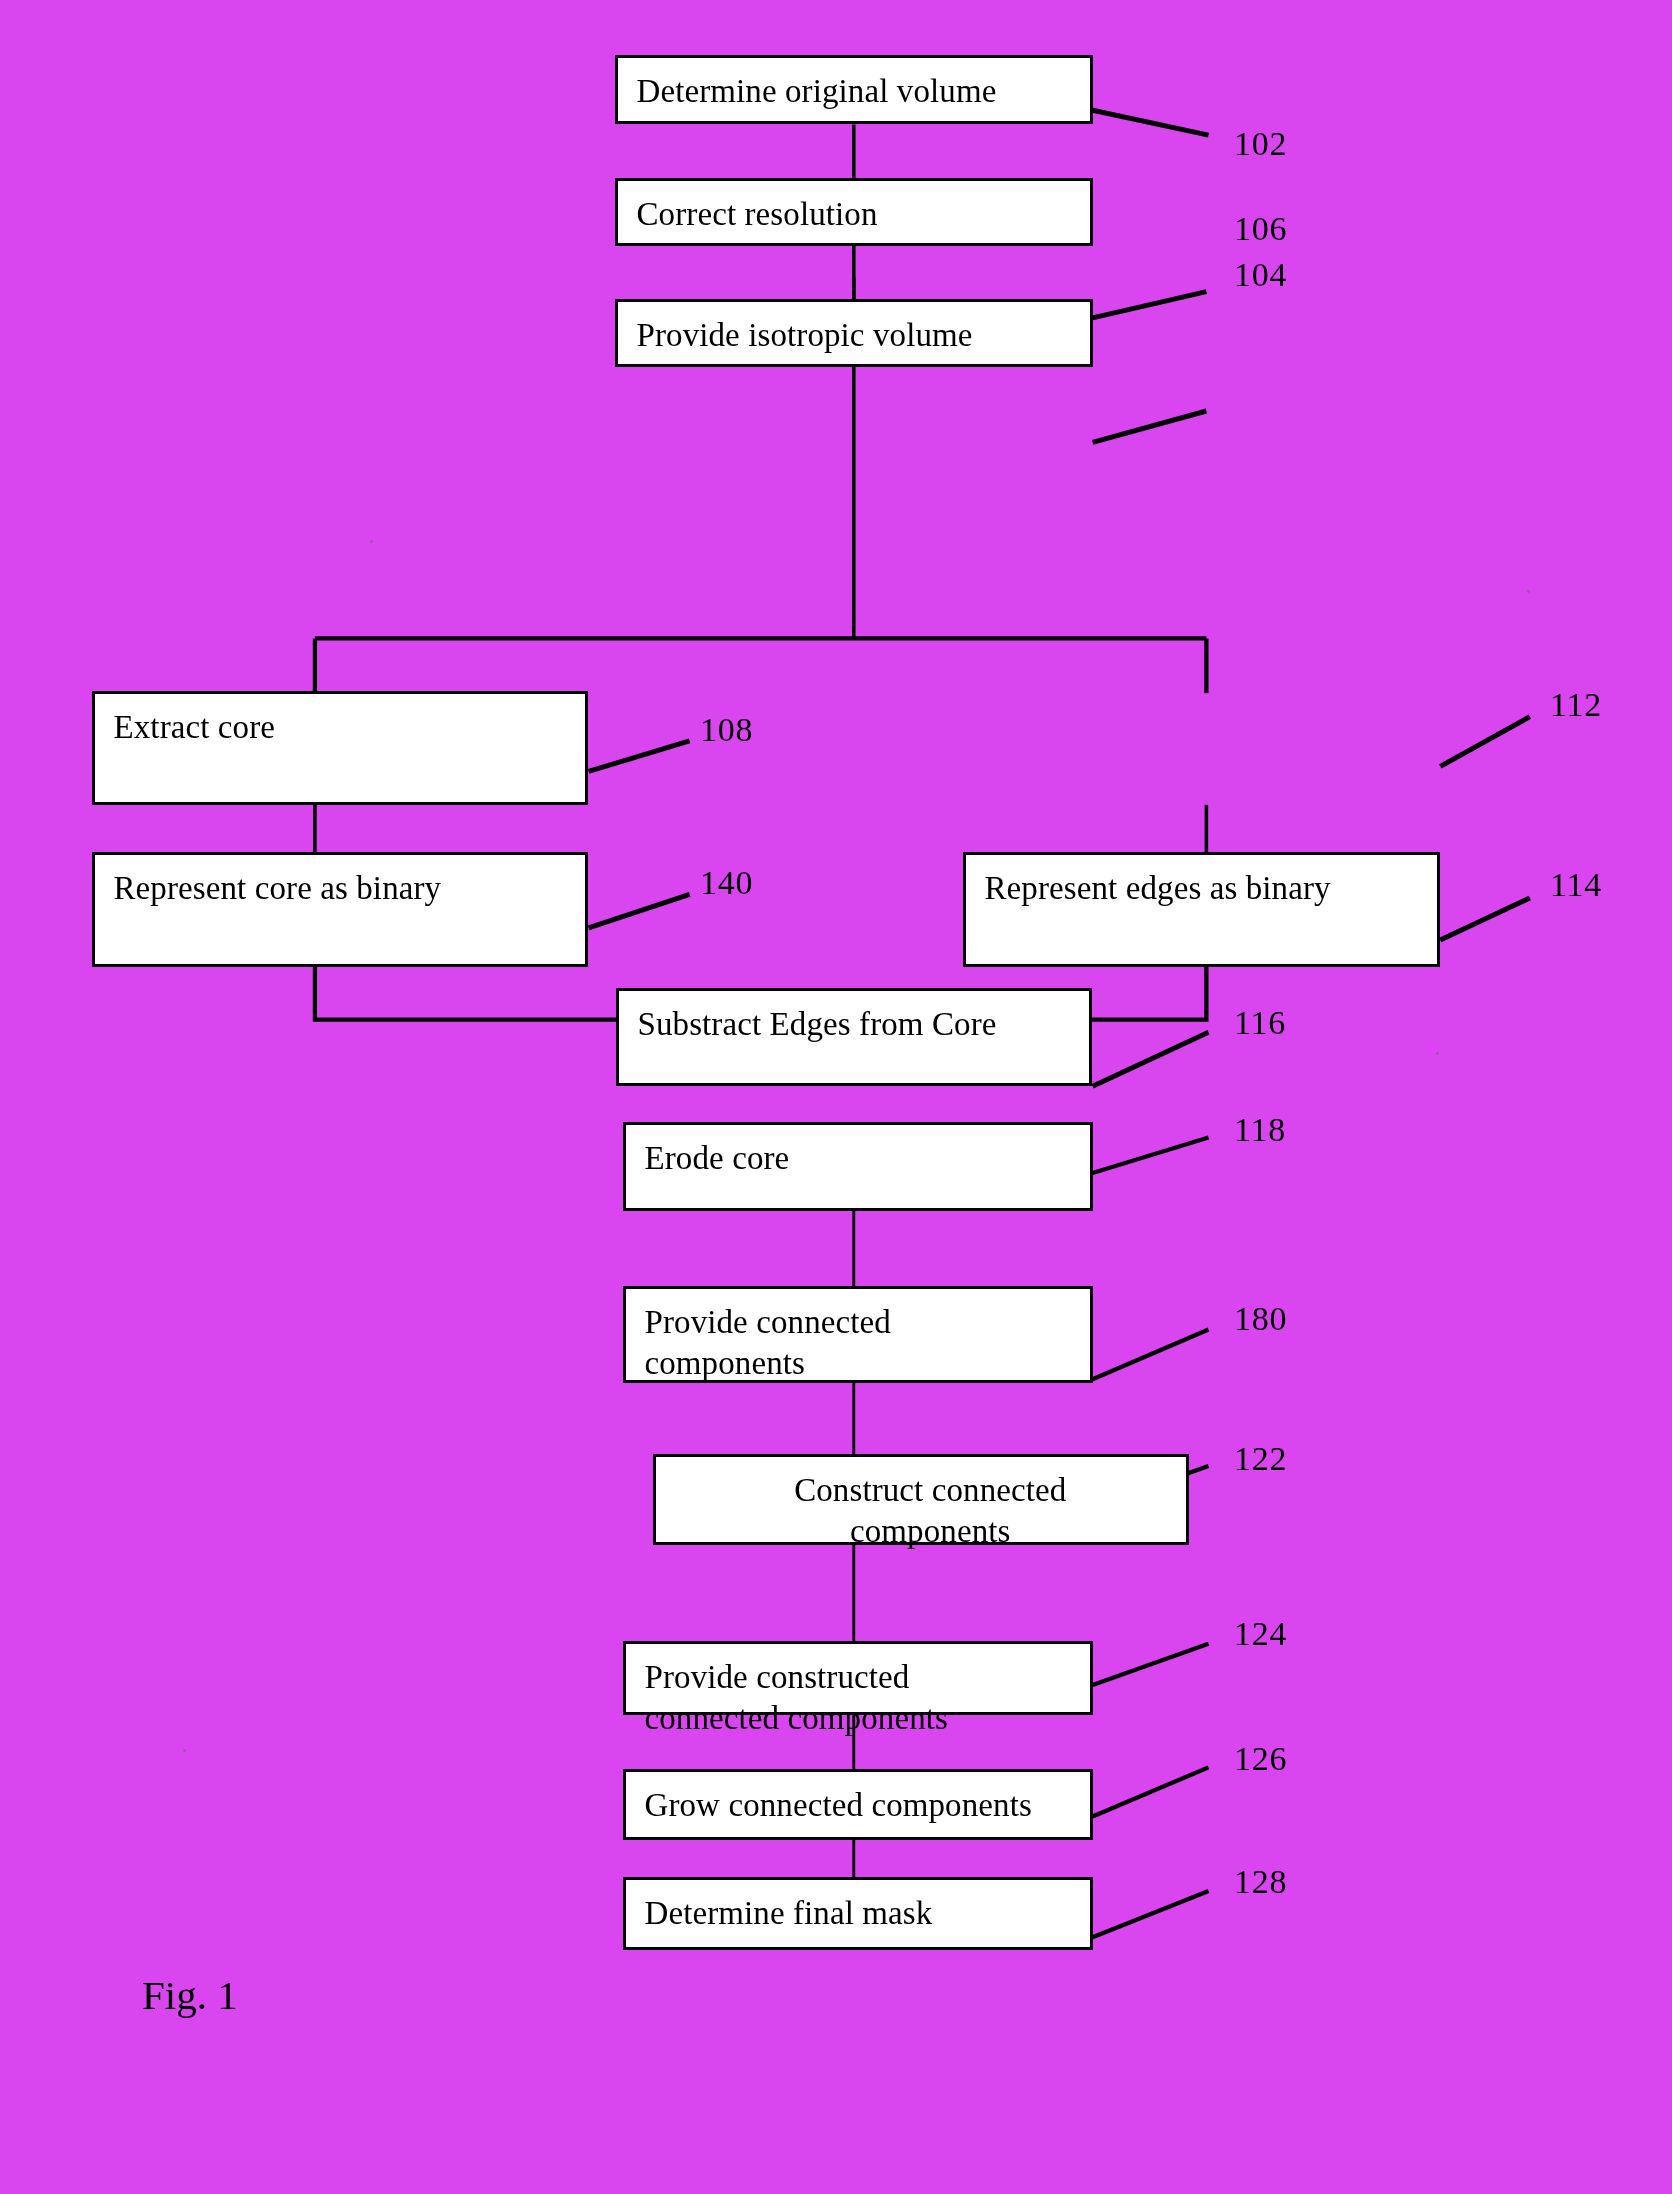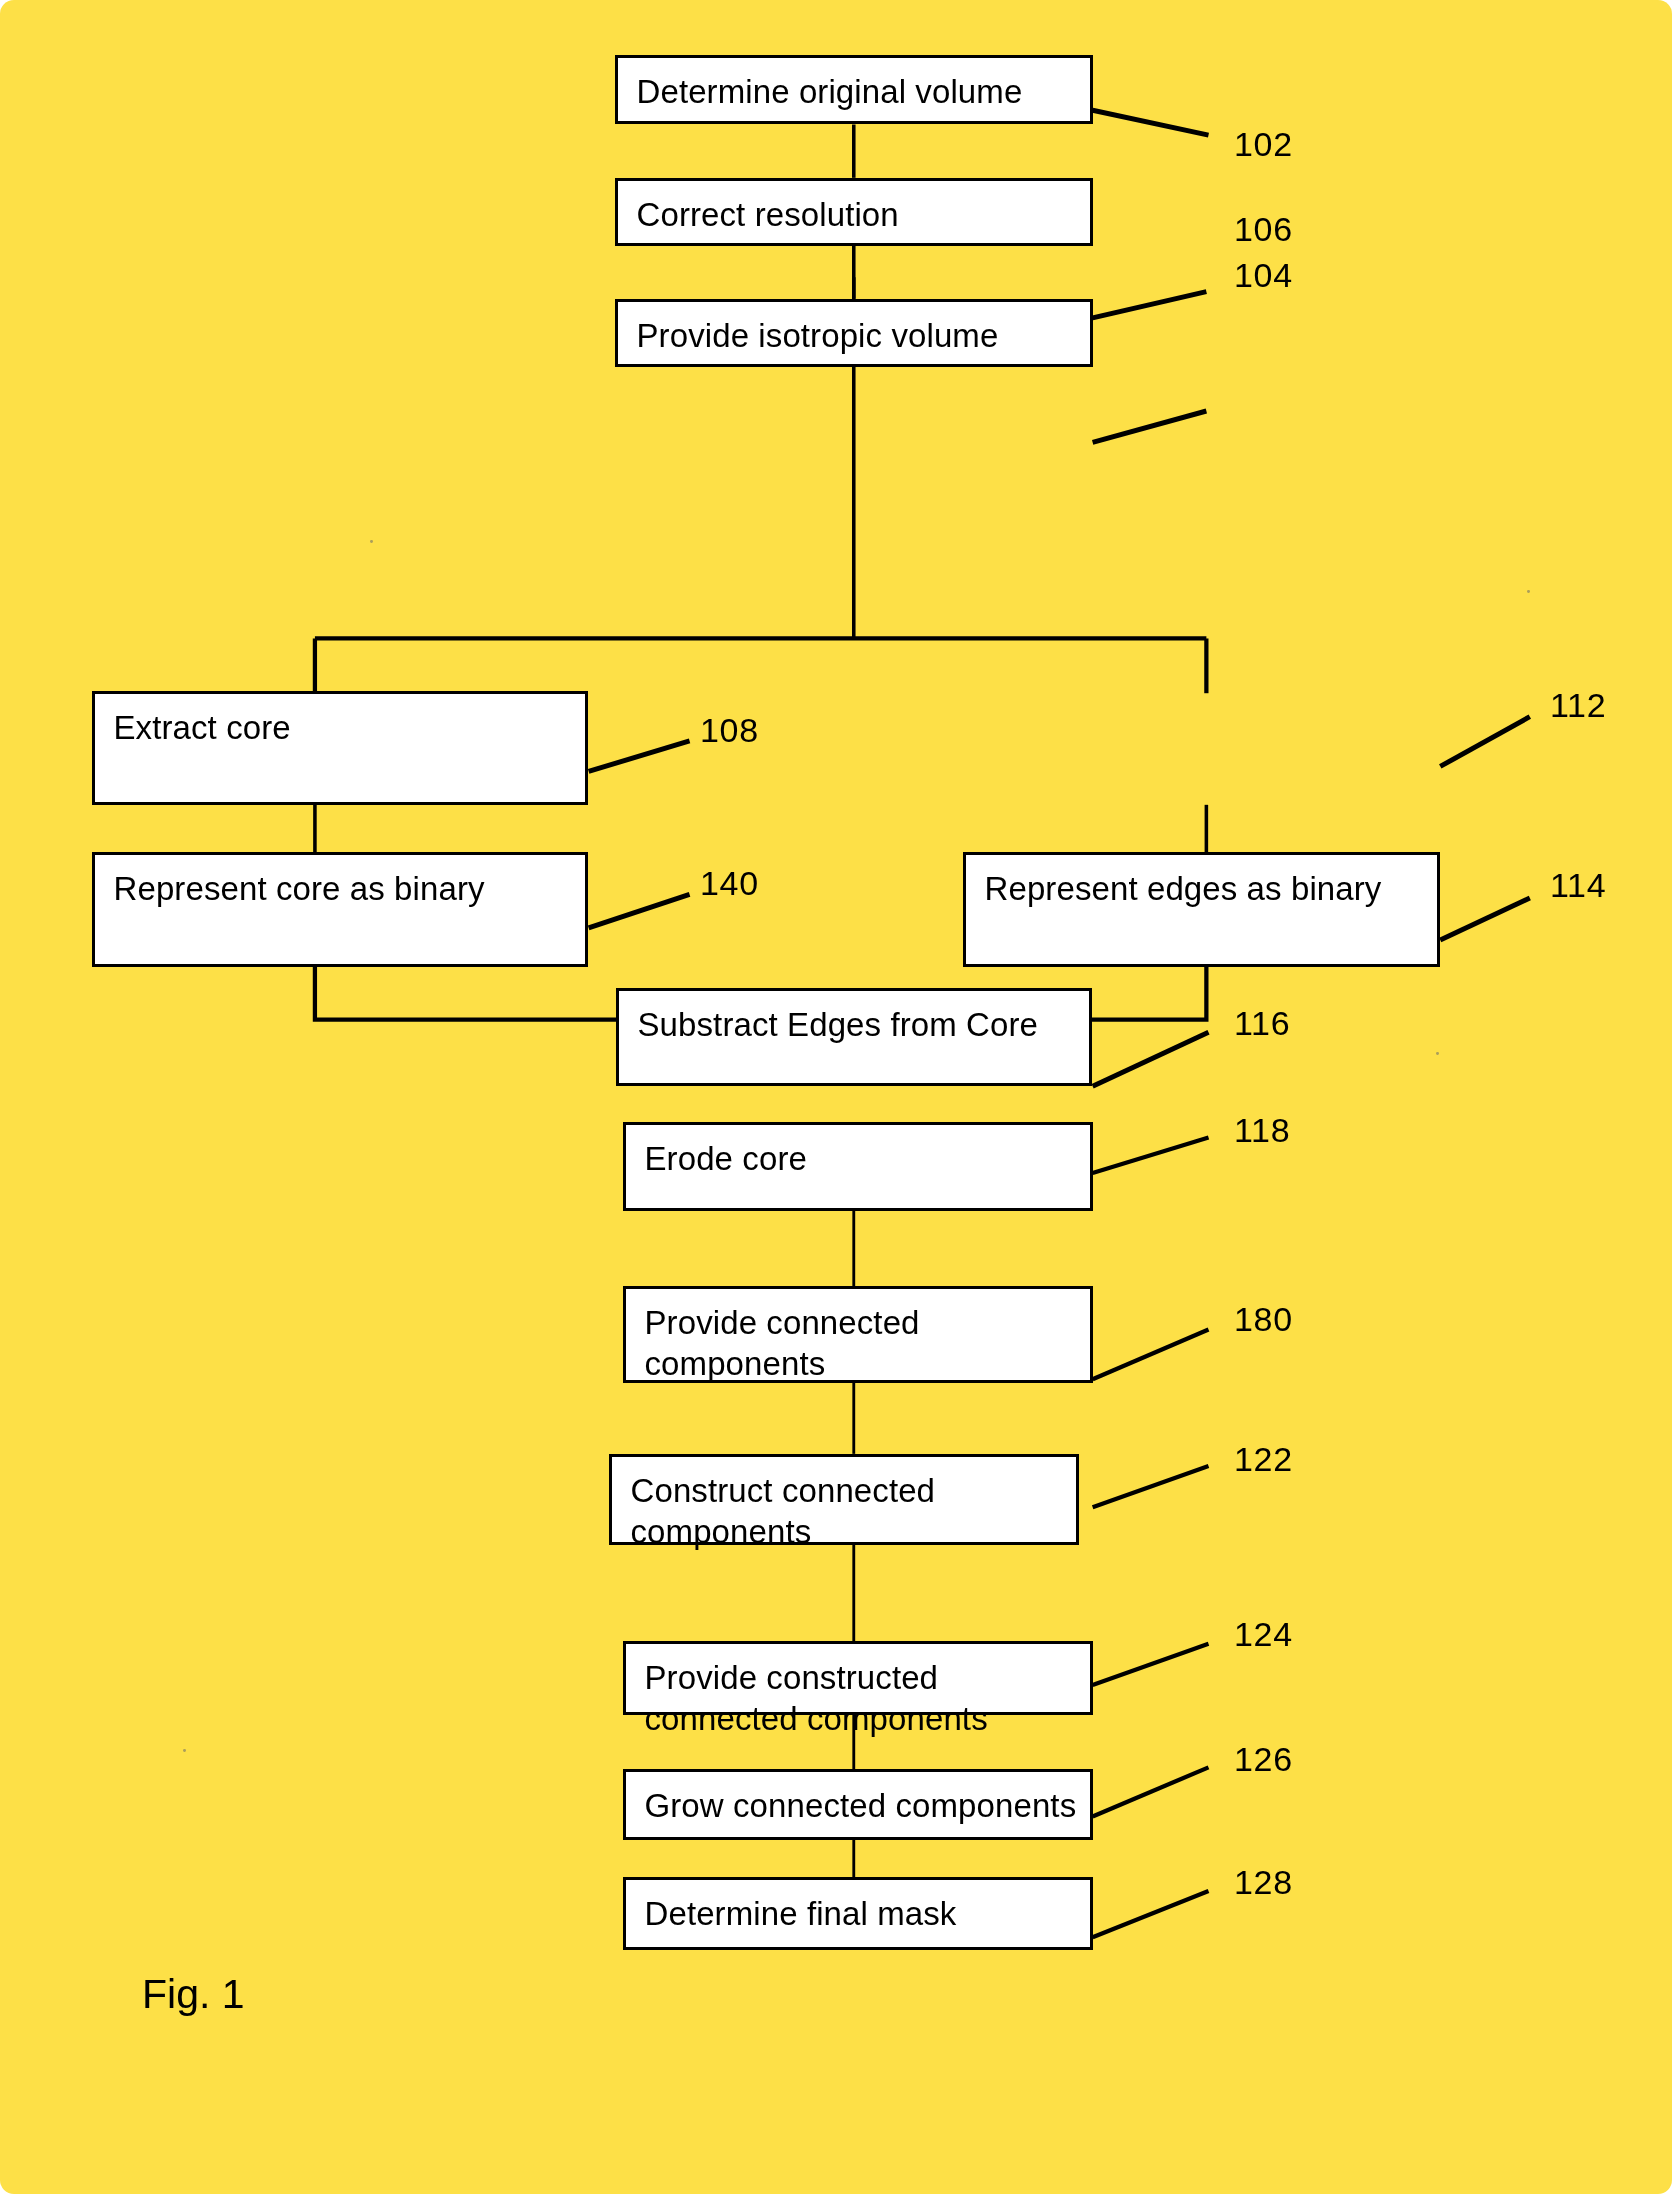"Determine original volume" #page { background: #fde047 -> #d946ef; border-radius: 14px -> none; font-family: Liberation Sans, sans-serif -> Liberation Serif, serif }
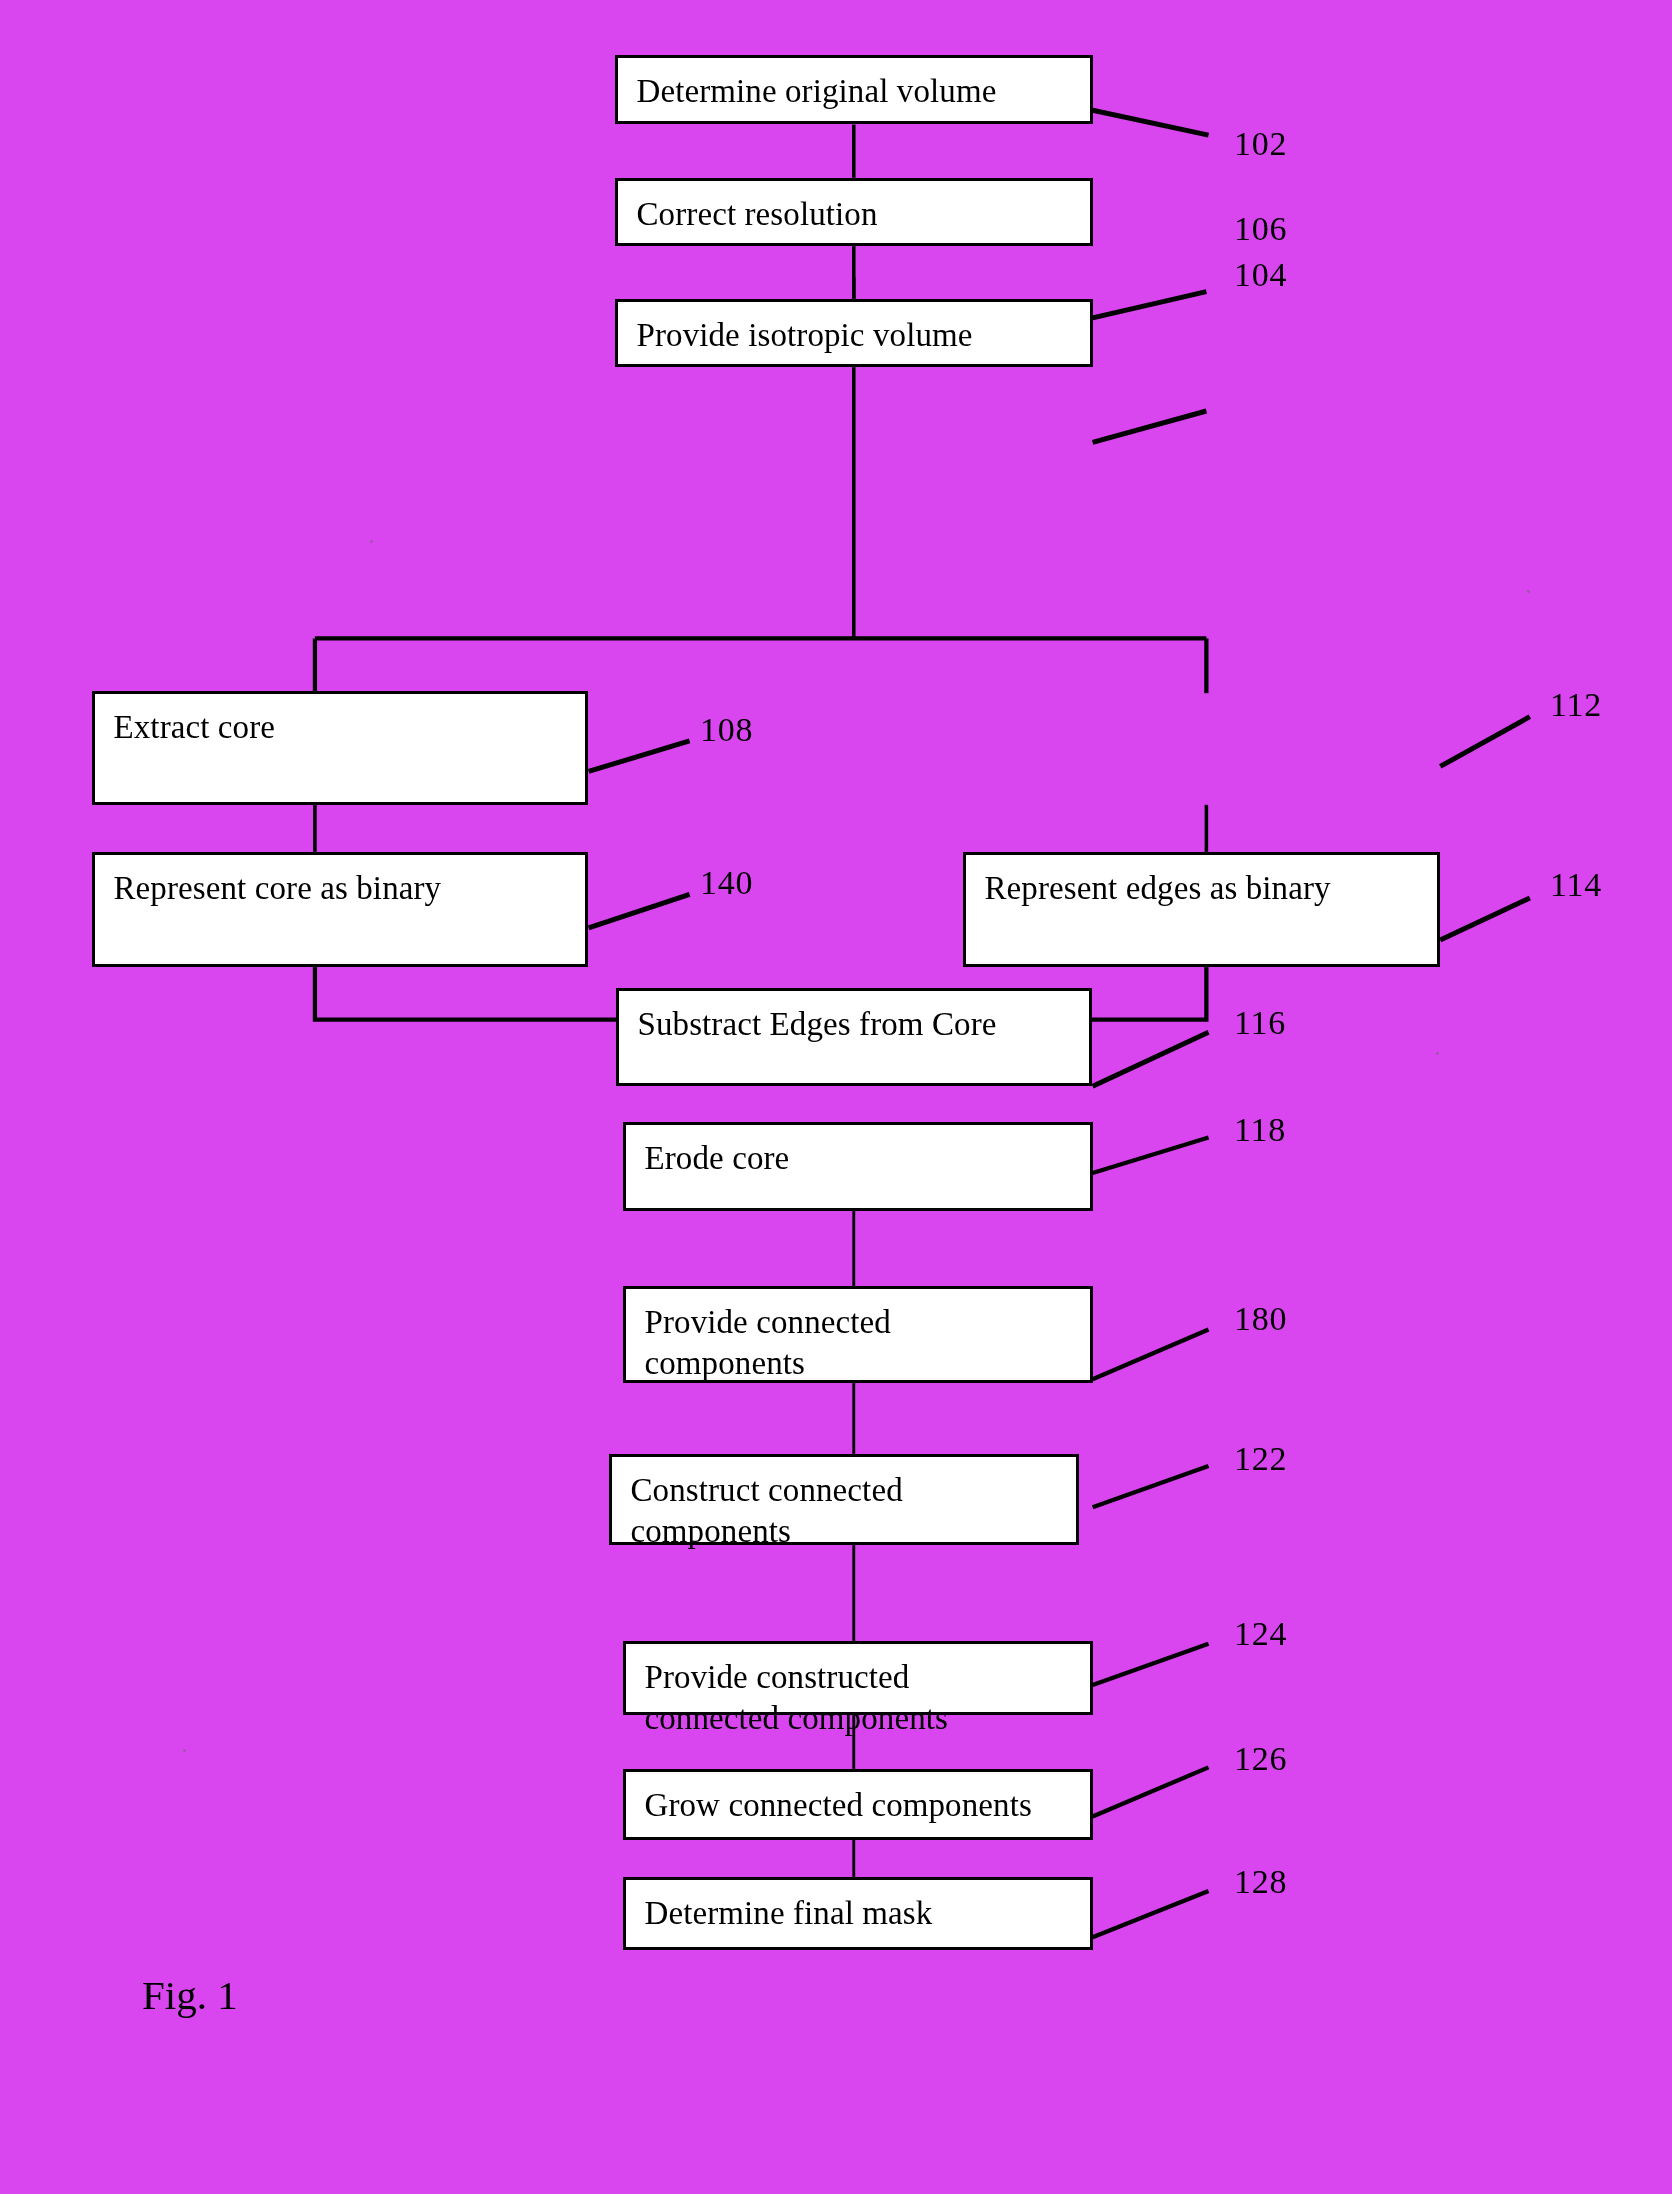"Construct connected" div.node { left: 609px -> 653px; text-align: none -> center; width: 470px -> 536px }
